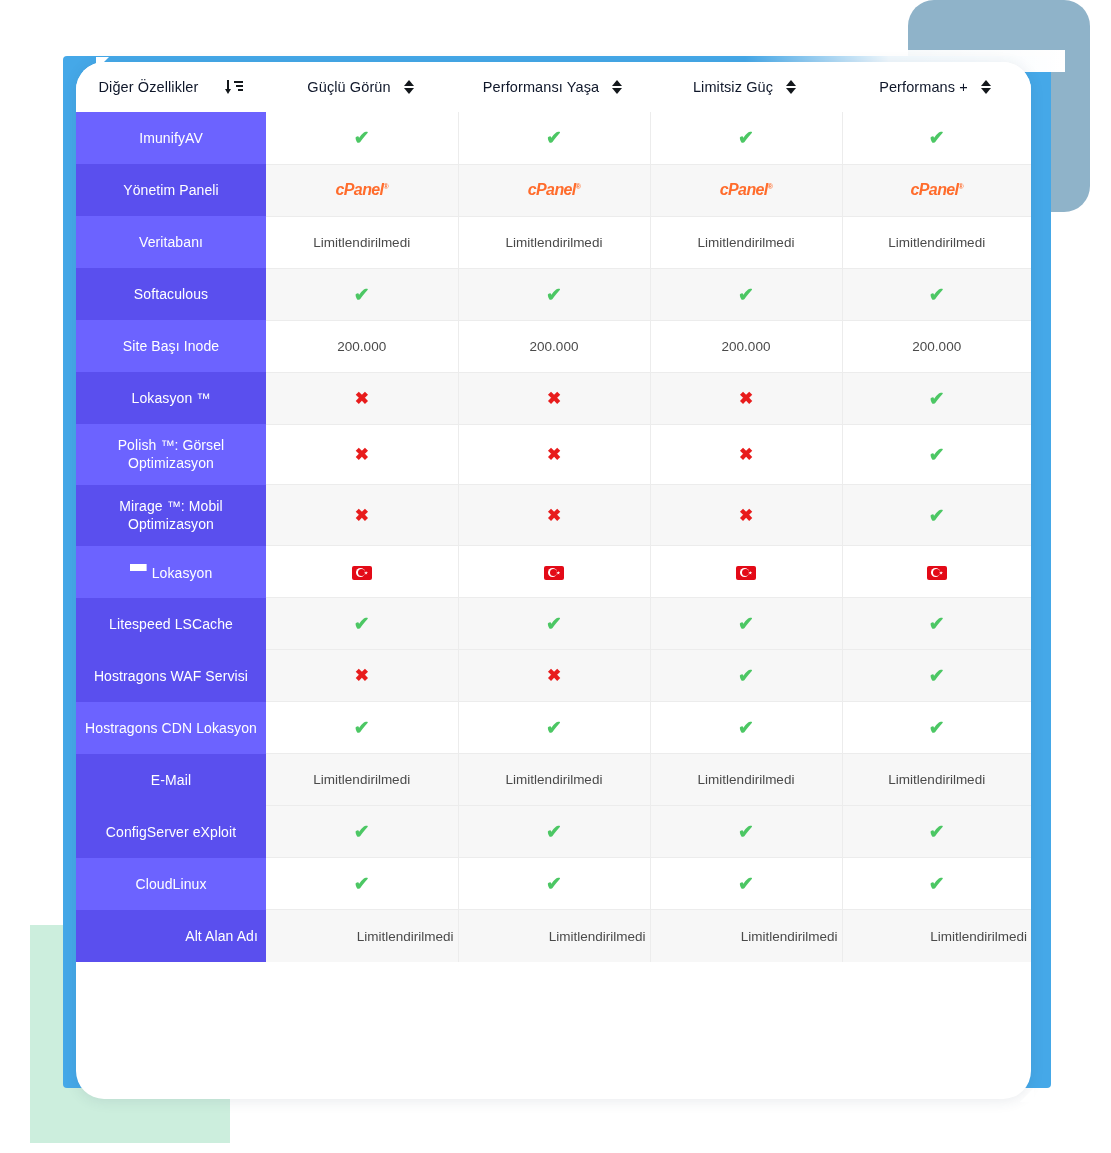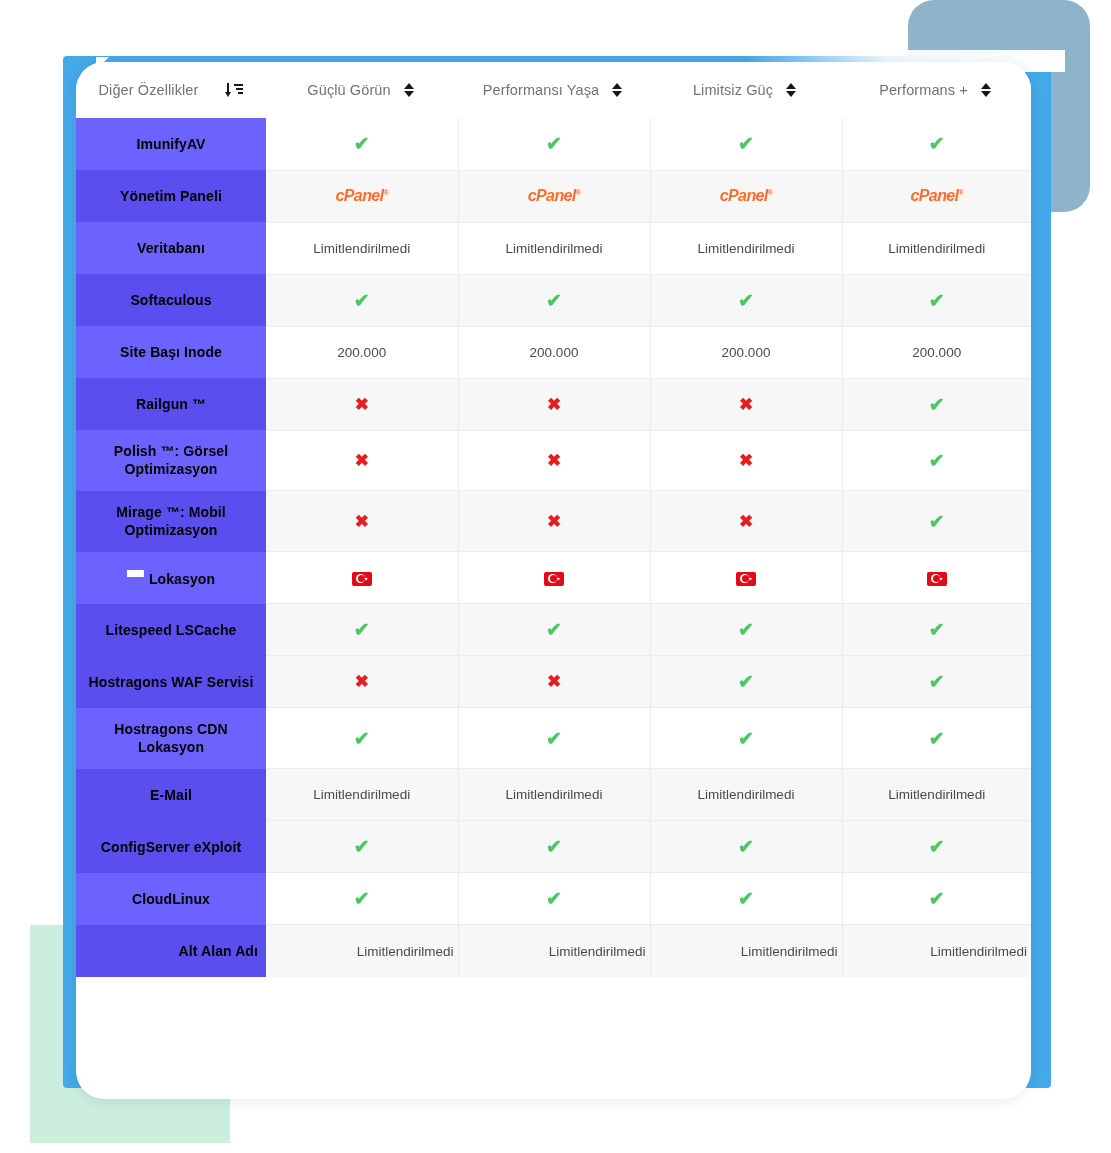"Diğer Özellikler" thead th { color: #737373 -> #0f172a; height: 56px -> 50px }
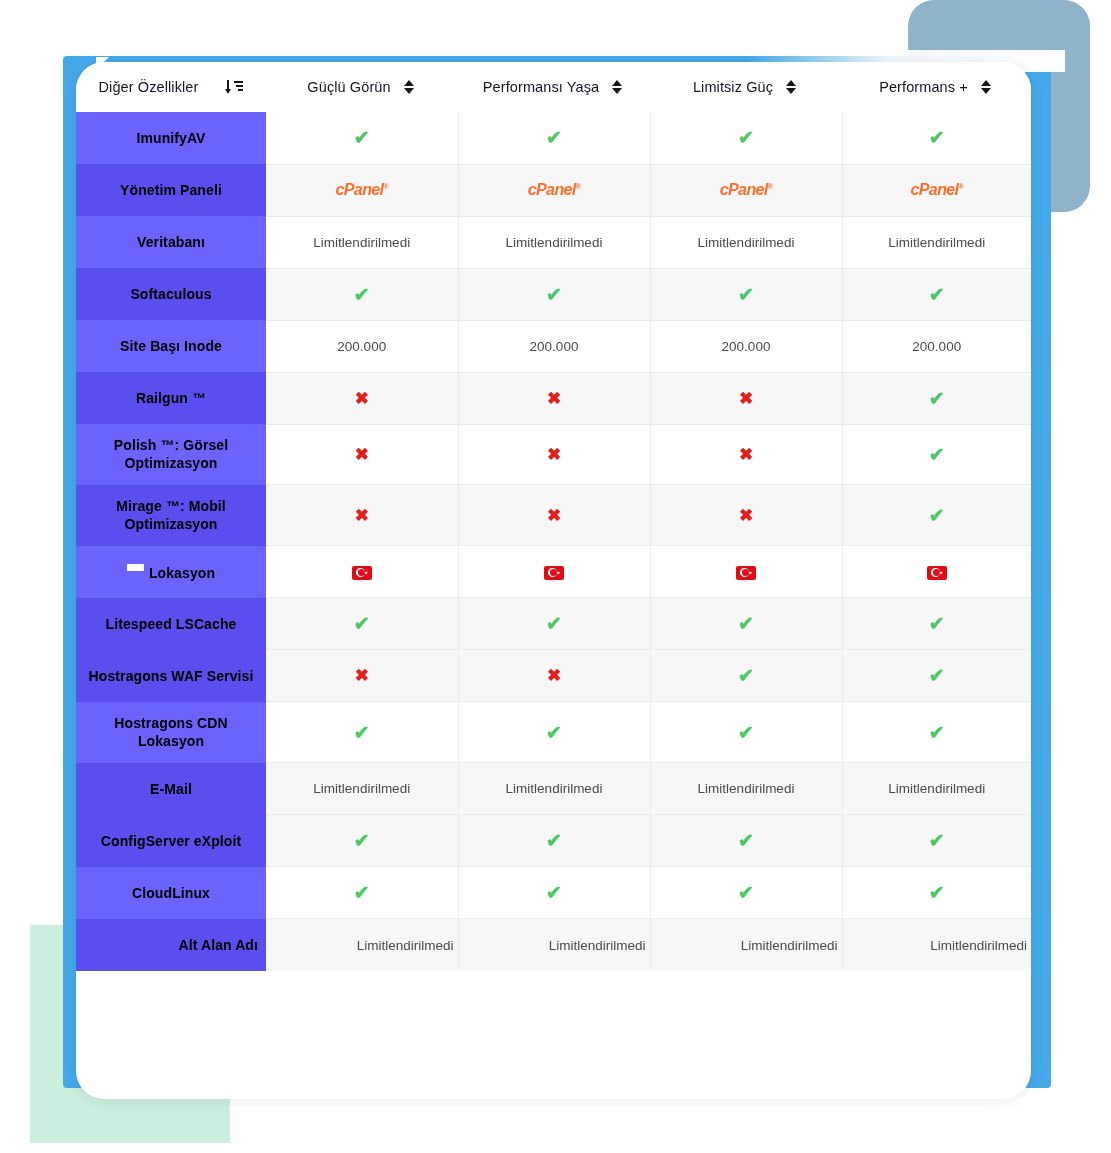"ImunifyAV" td.rowlabel { color: #000000 -> #ffffff; font-weight: 700 -> 400 }
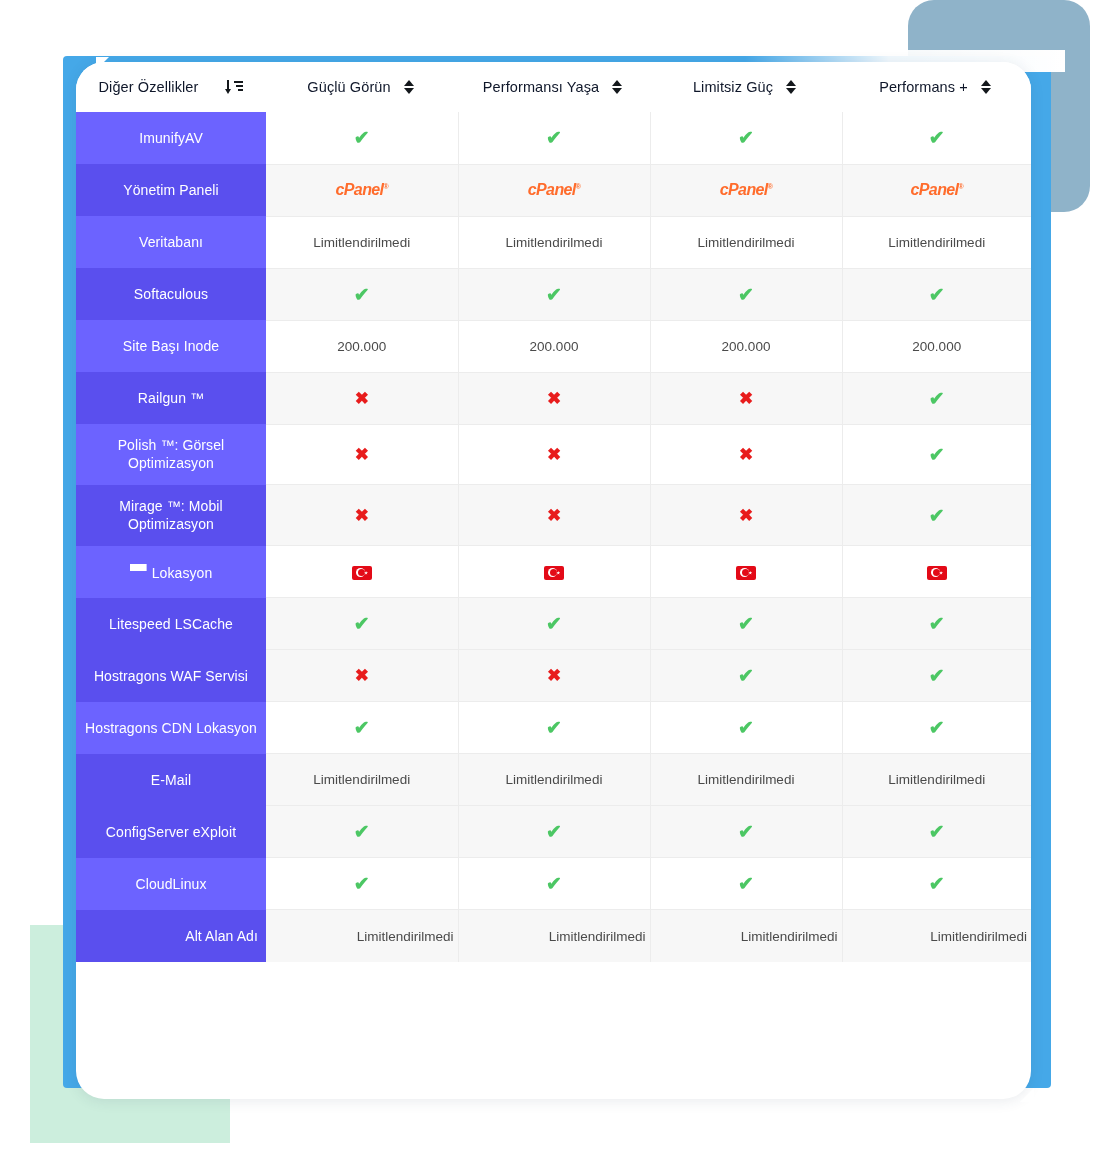"Railgun ™" span { text: Railgun -> Lokasyon }
